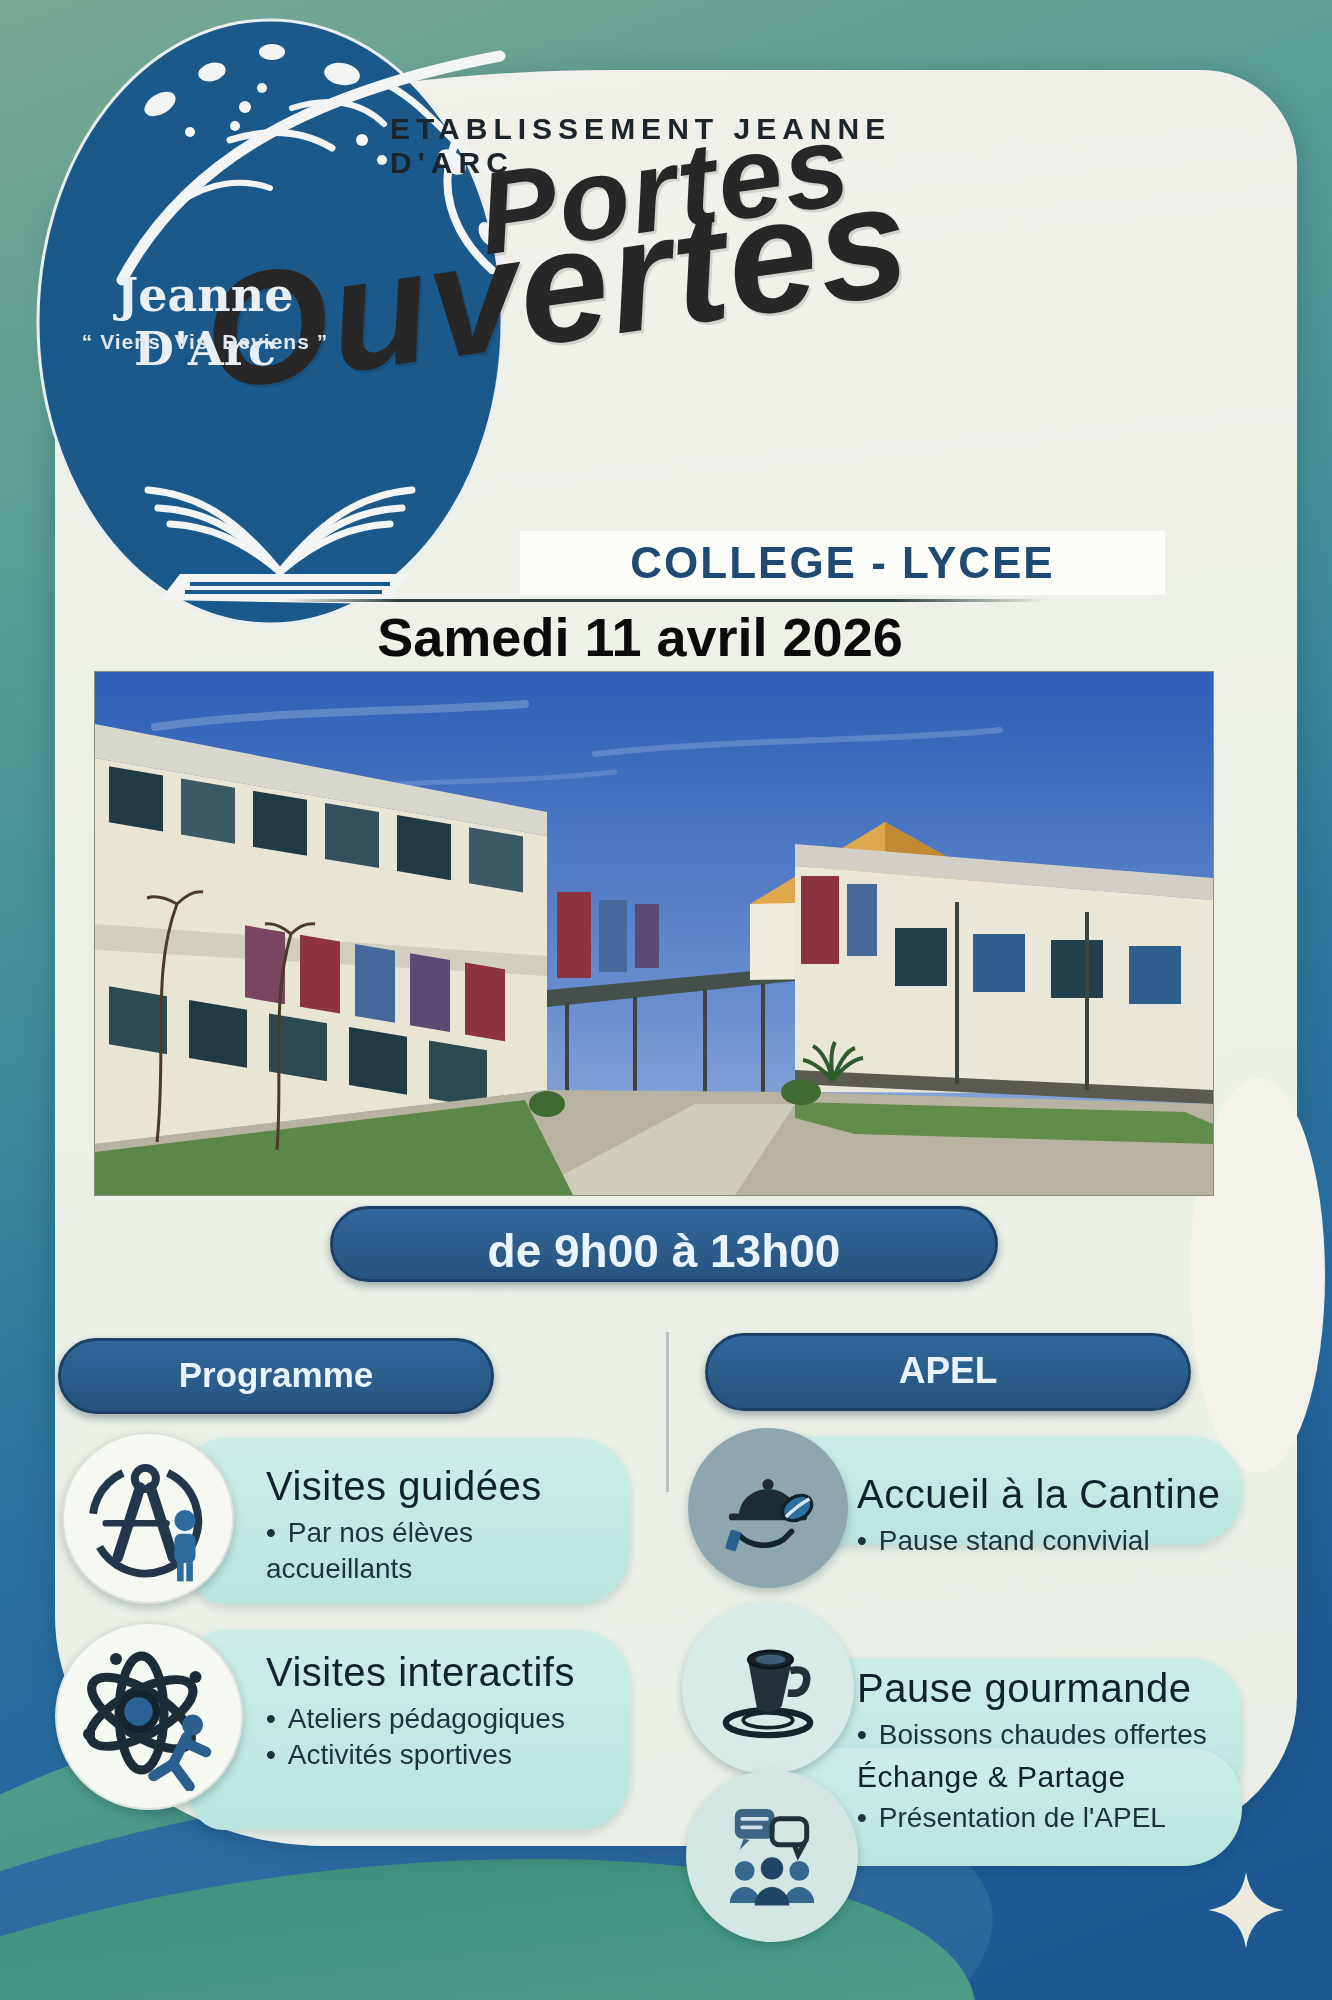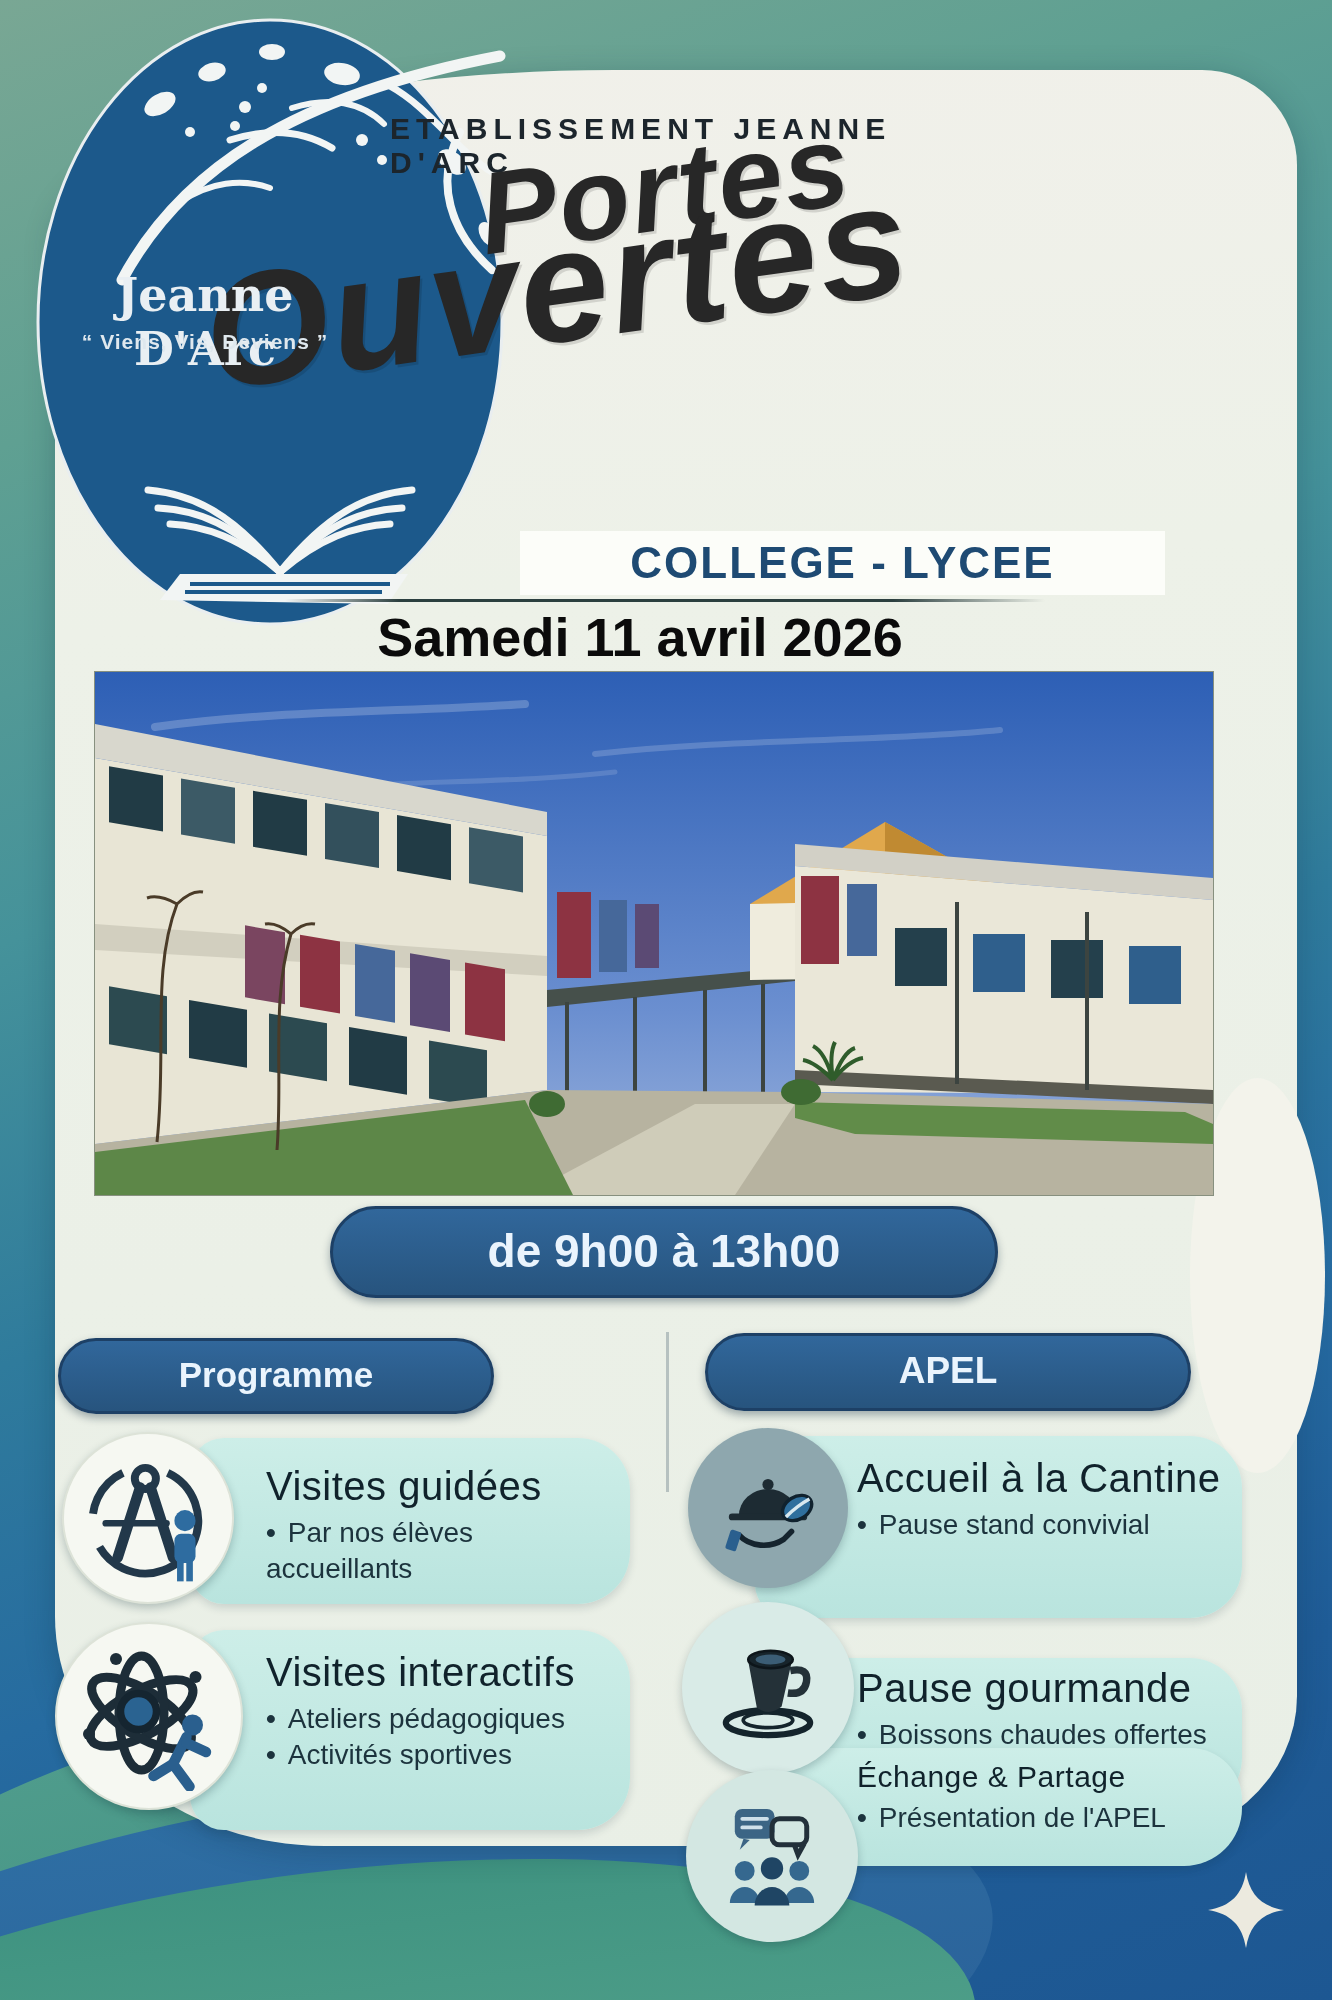"de 9h00 à 13h00" .time-pill { height: 92px -> 76px }
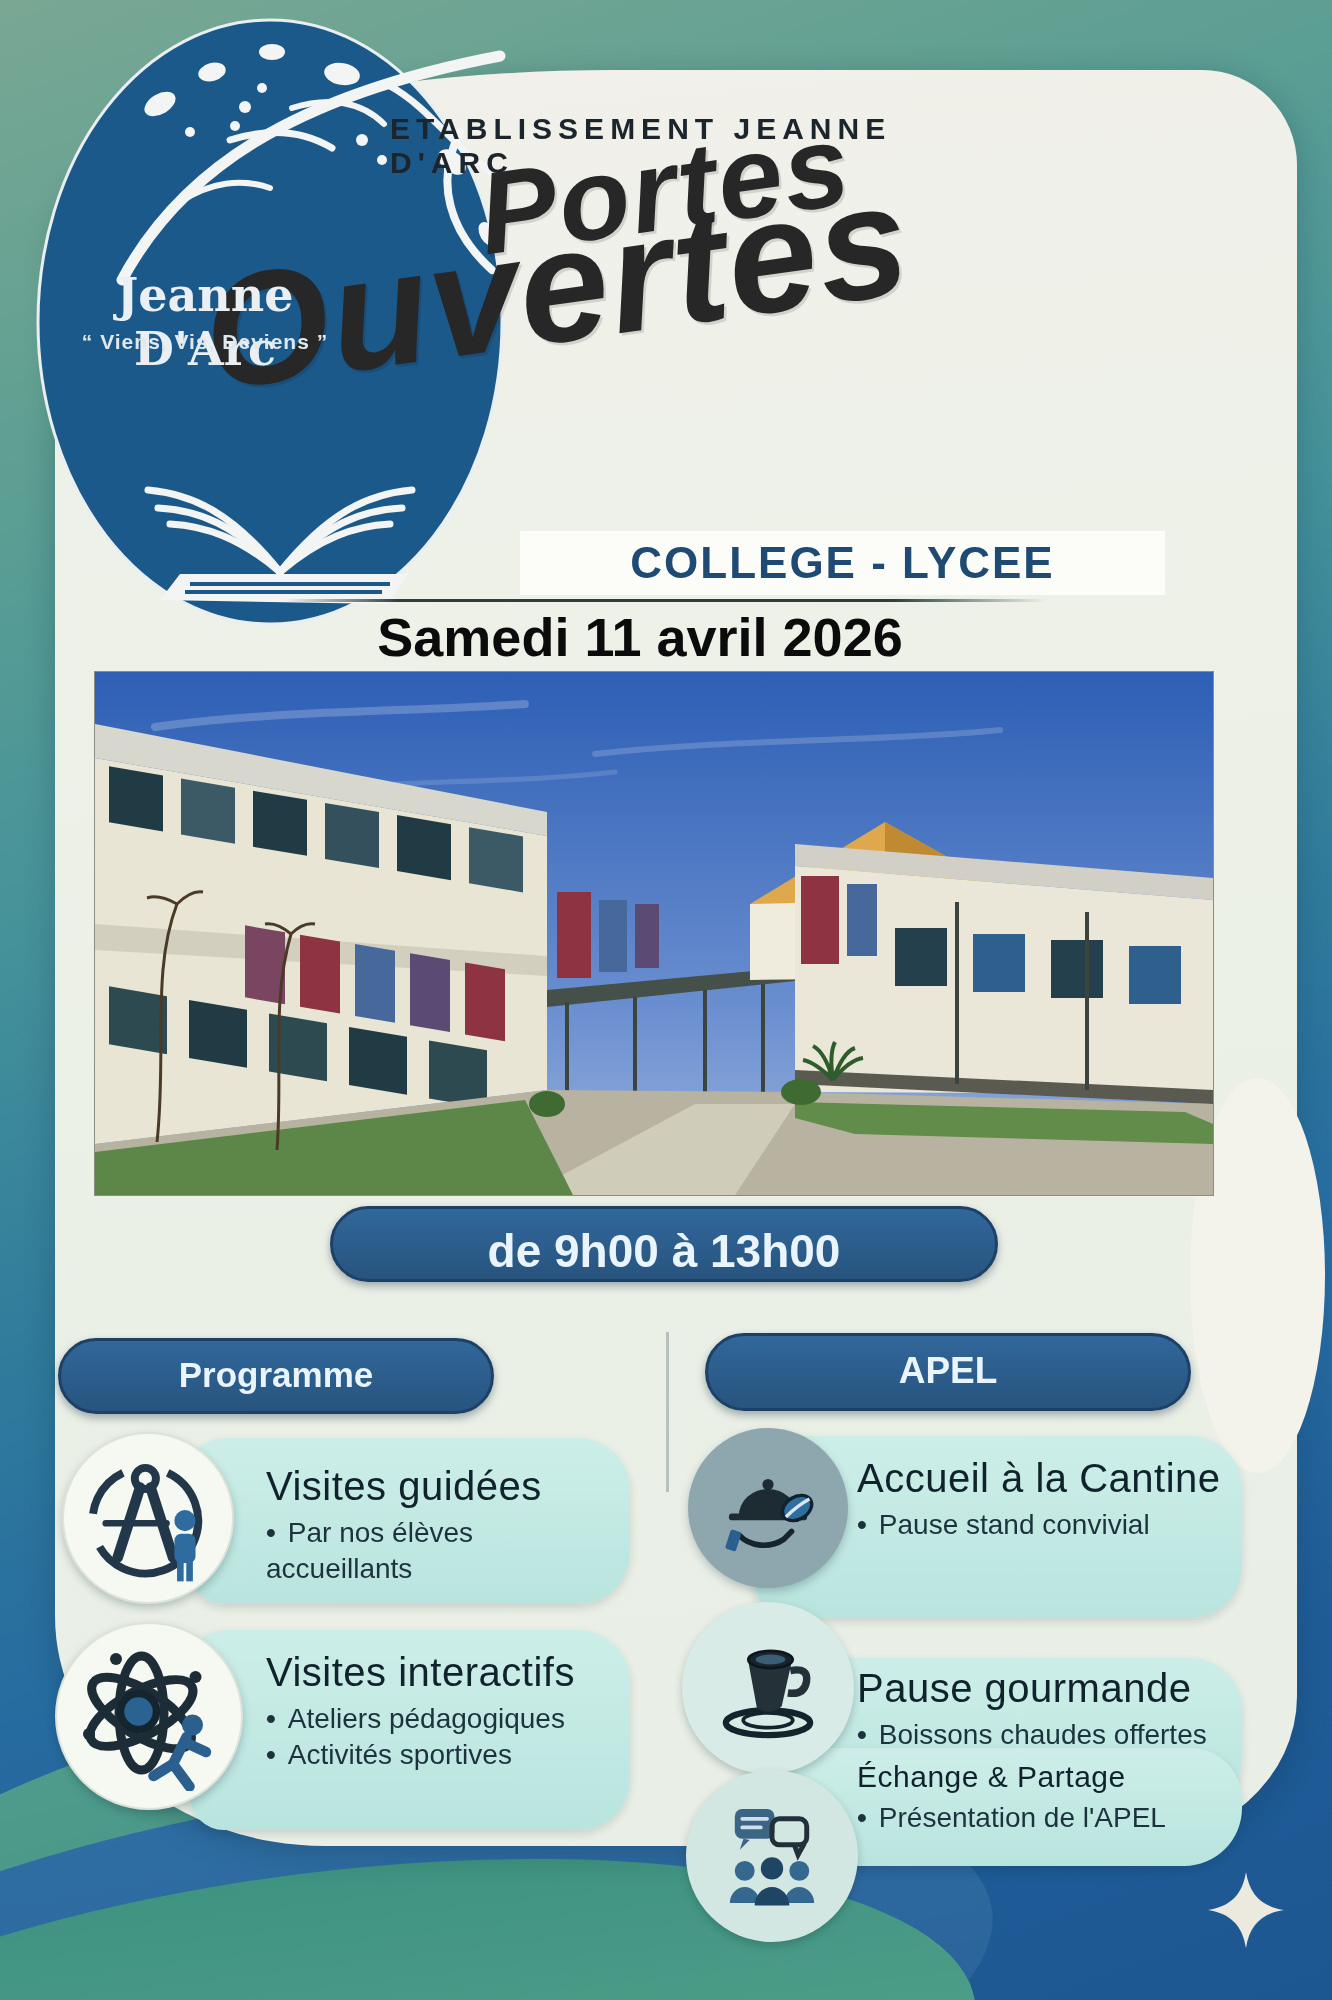"Accueil à la Cantine" div.abs { height: 182px -> 109px; padding: 20px 10px 0 102px -> 36px 10px 0 102px }
